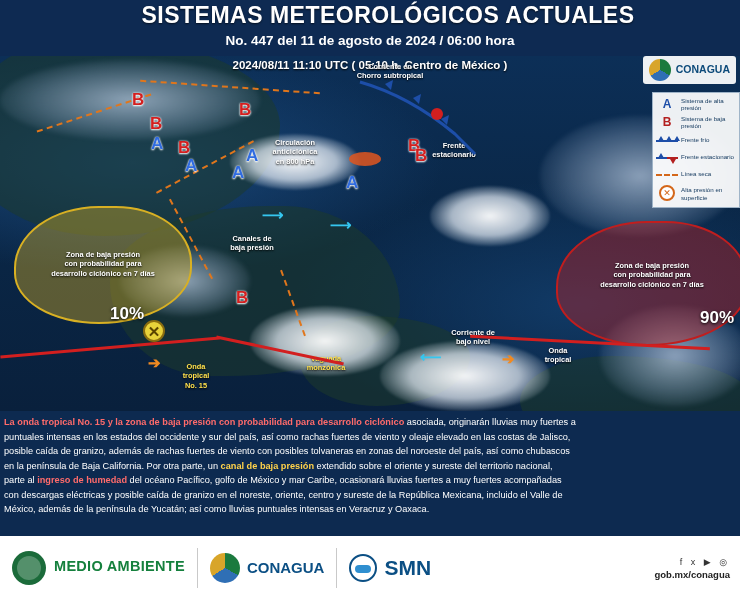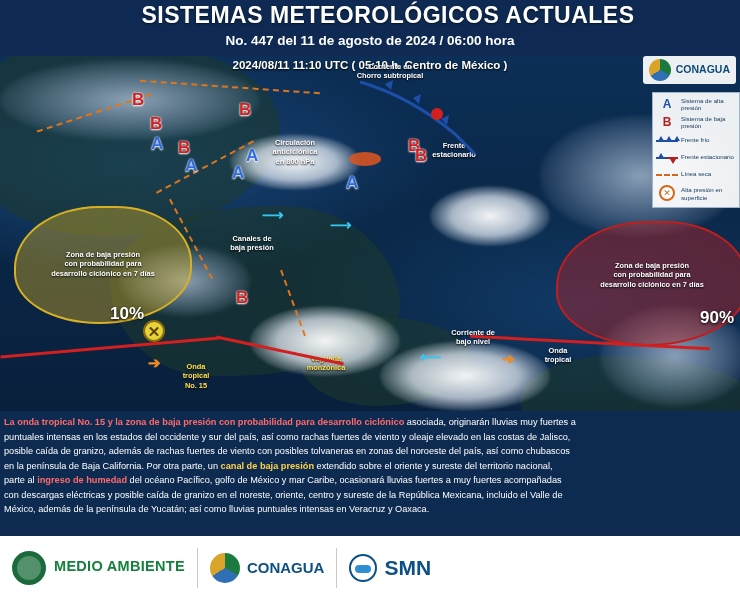"f x ▶ ◎" div.social { html: none -> <div> <div>f x ▶ ◎</div> <div>gob.mx/conagua</div> </div> }
